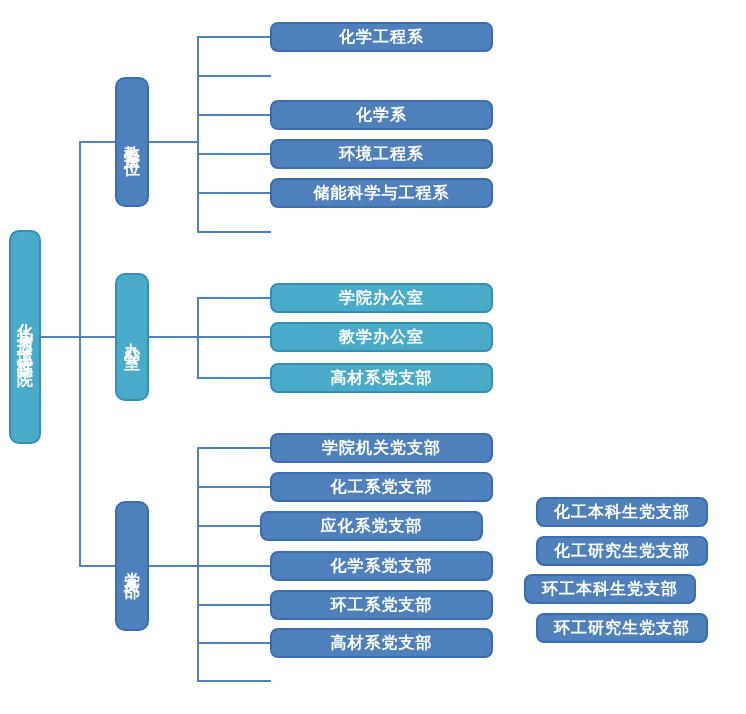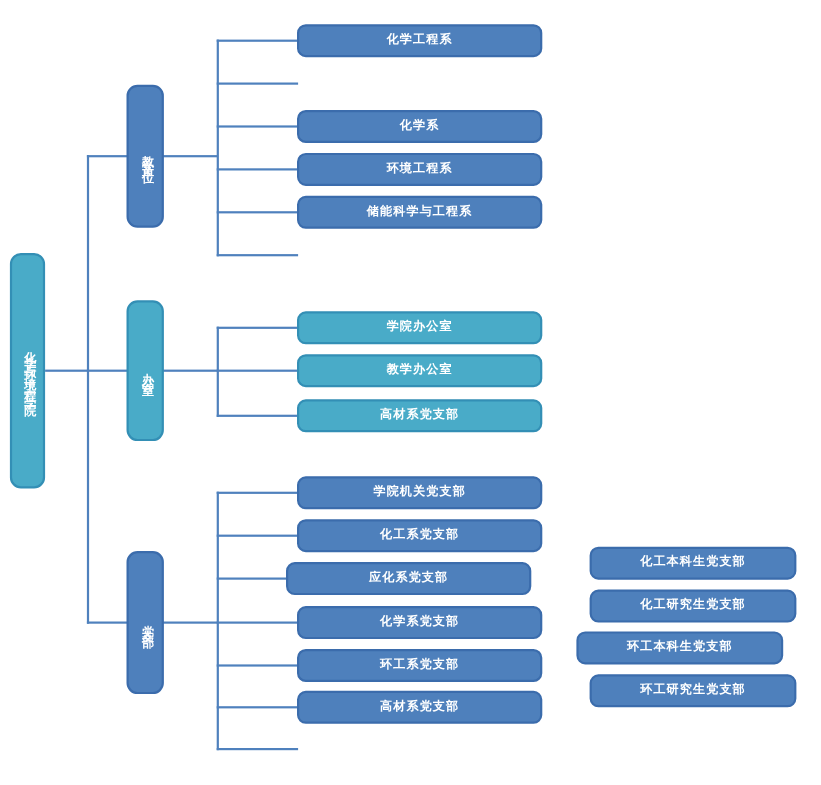"化学工程系" .node { font-family: Liberation Mono, monospace -> none; font-size: 11px -> 16px }
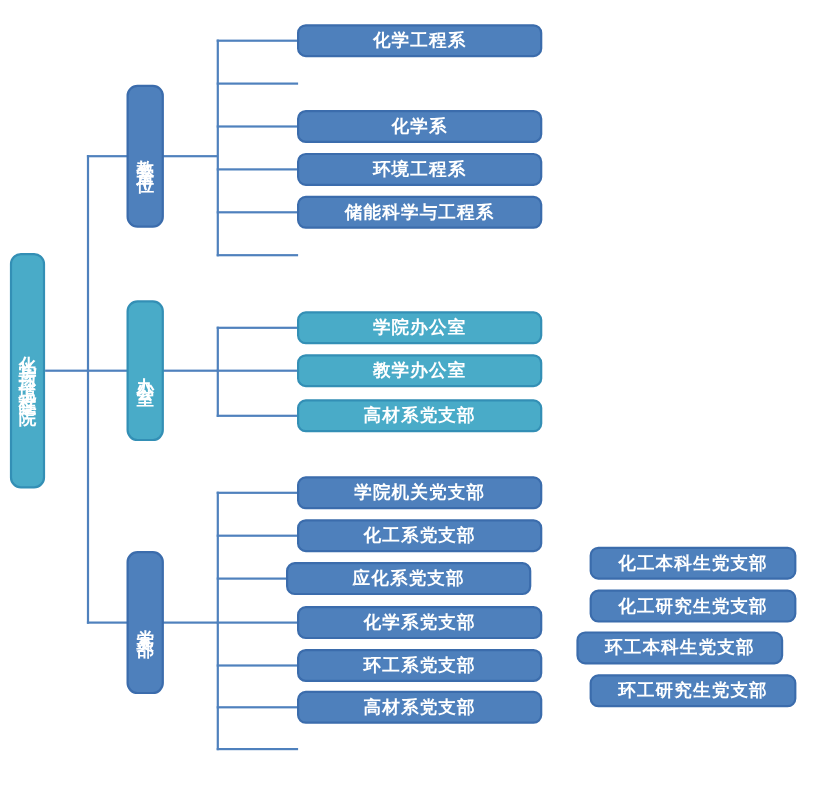"化工本科生党支部" .child-sm { width: 188px -> 172px }
